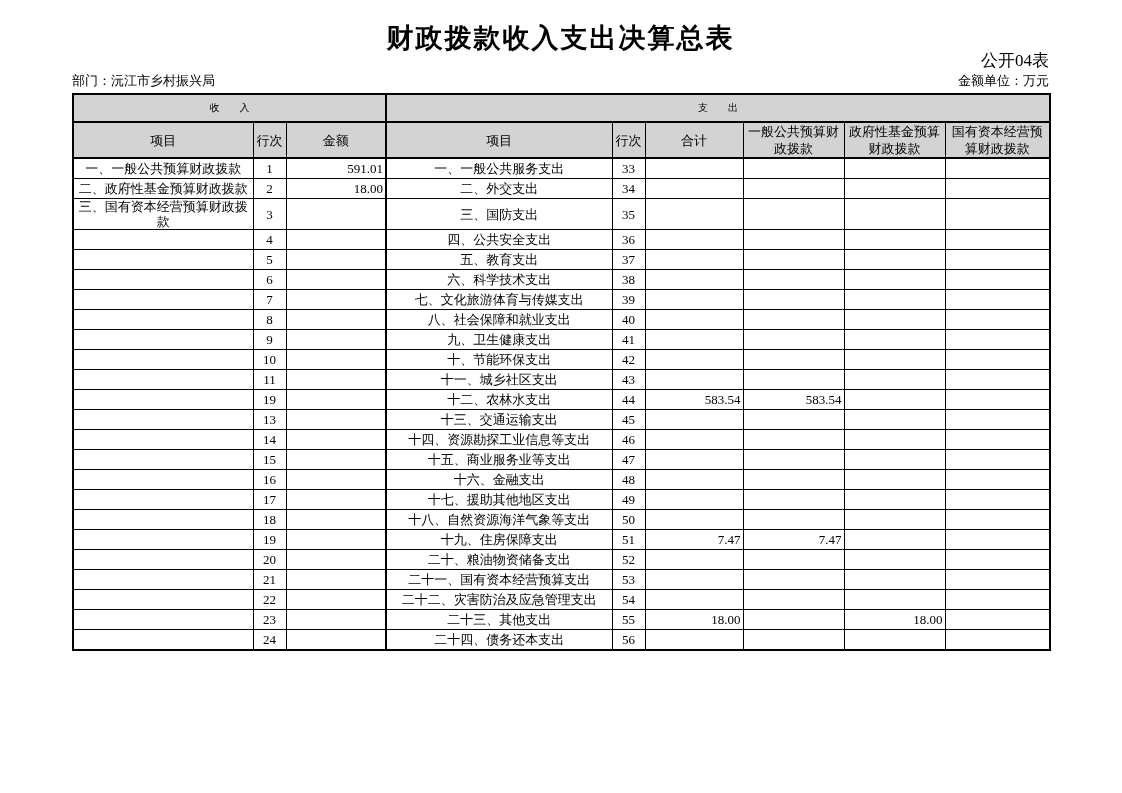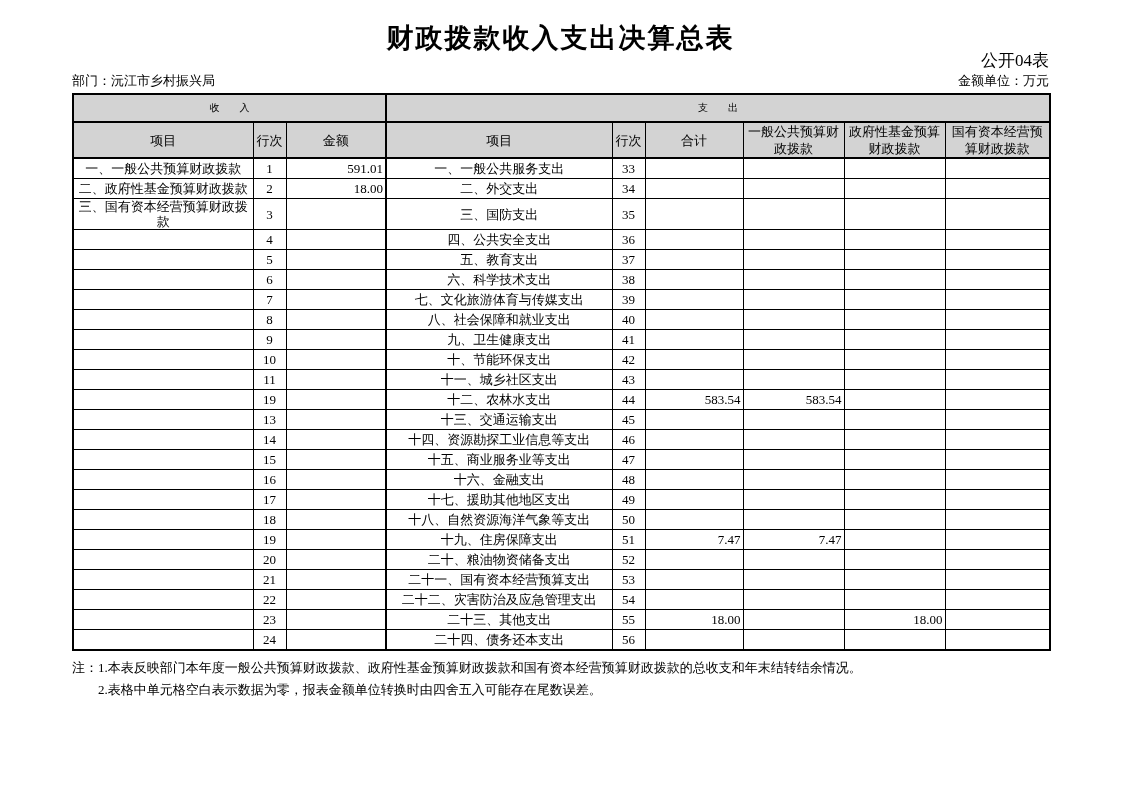"注：1.本表反映部门本年度一般公共预算财政拨款、政府性基金预算财政拨款和国有资本" div.notes { html: <div> <div>注：1.本表反映部门本年度一般公共预算财政拨款、政府性基金预算财政拨款和国有资本经营预算财政拨款的总收支和年末结转结余情况。</div> <div>2.表格中单元格空白表示数据为零，报表金额单位转换时由四舍五入可能存在尾数误差。</div> </div> -> none }
